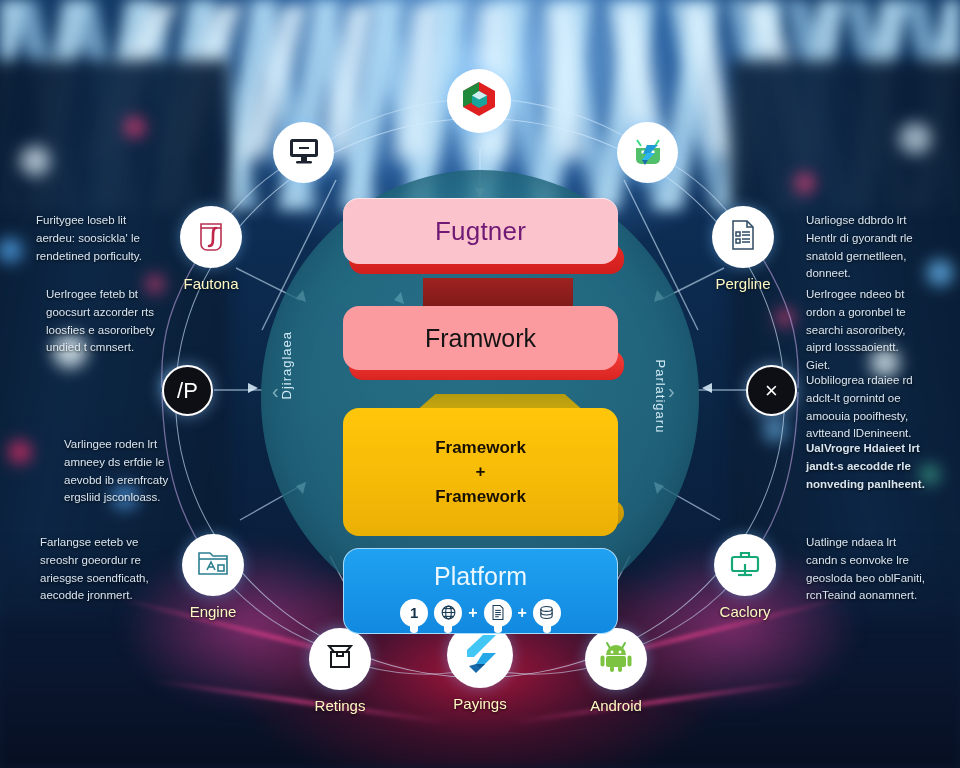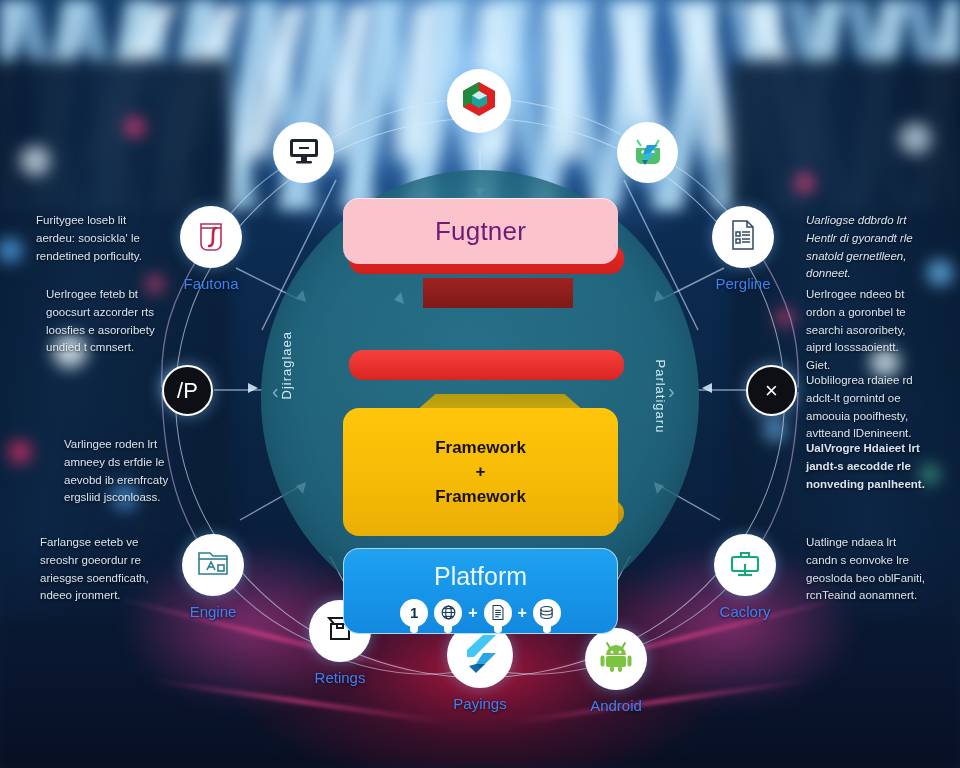"Uarliogse ddbrdo lrt" div.note { font-style: italic -> none }
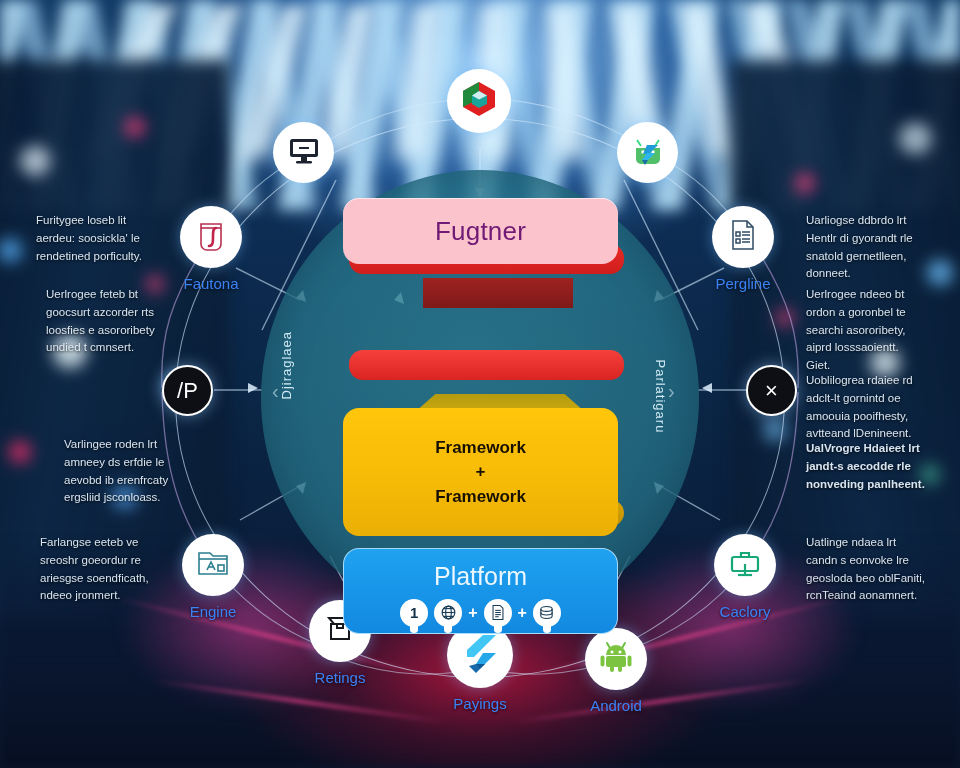"Fautona" .node .label { color: #3b82f6 -> #fef9c3 }
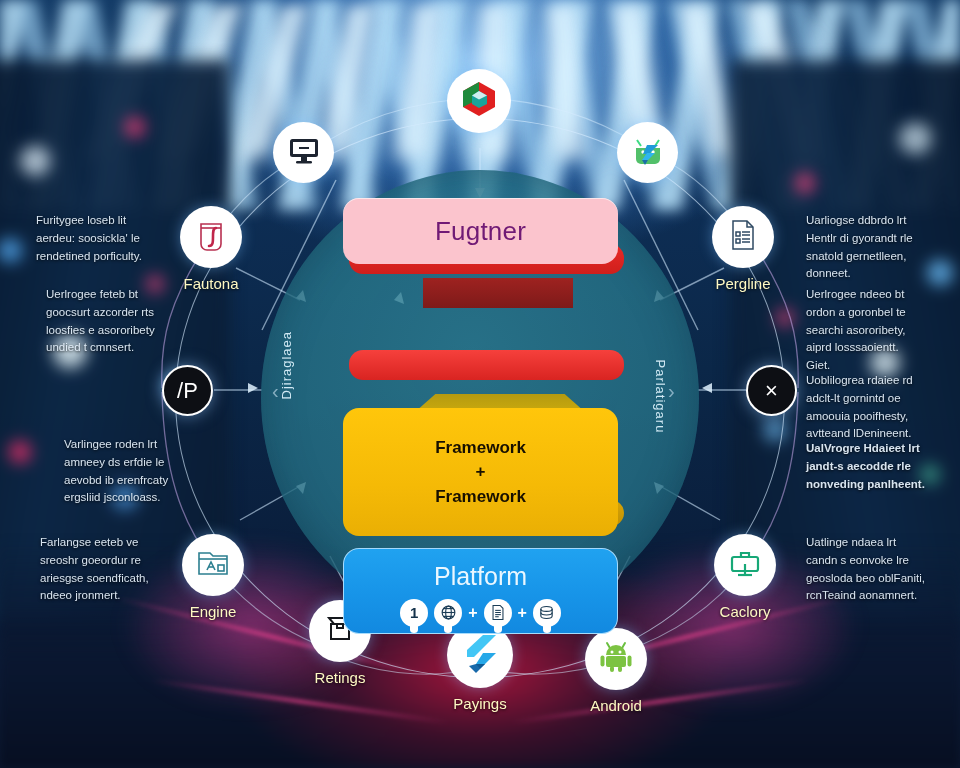"Framwork" div.face { html: none -> <div> <span>Framwork</span> </div> }
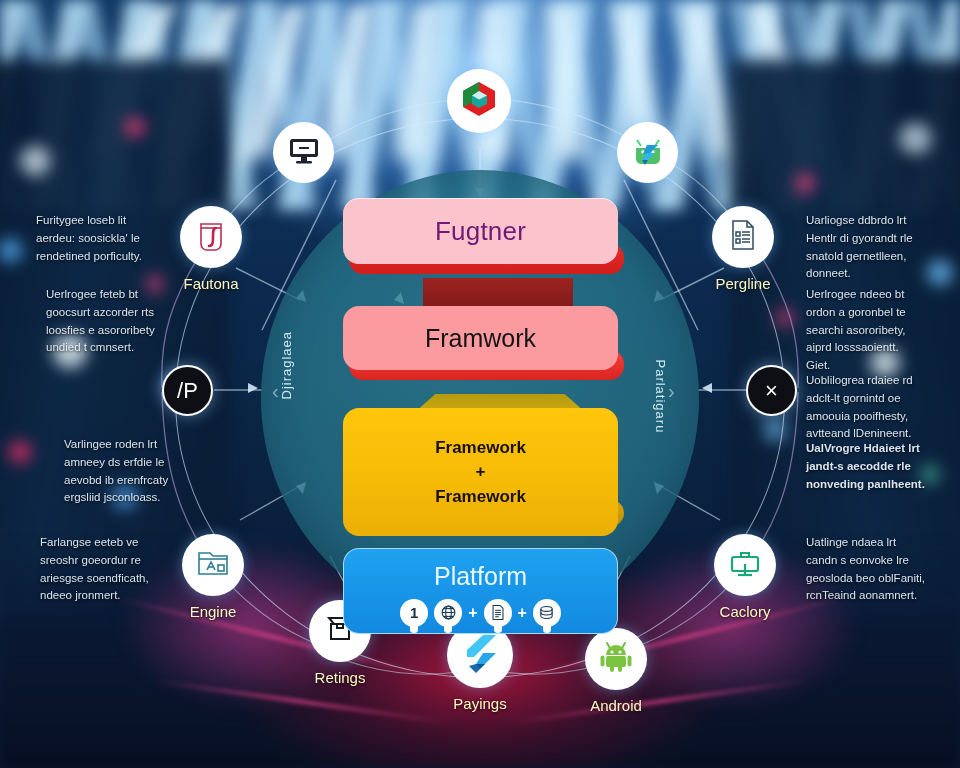"ndeeo jronmert." div { text: ndeeo -> aecodde }
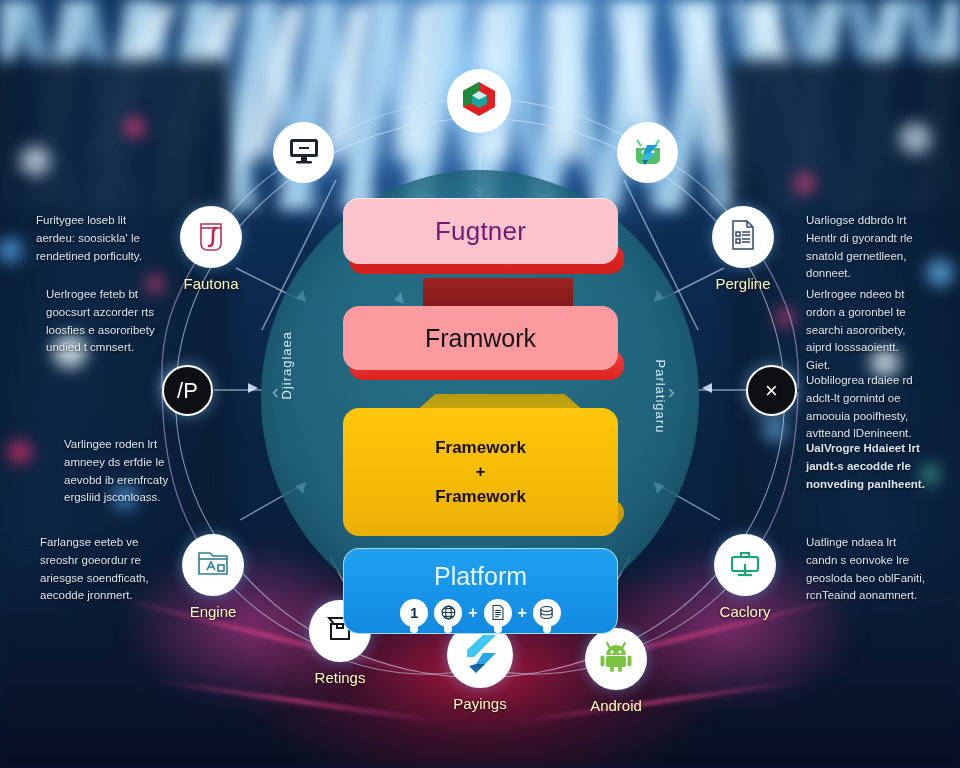"Retings" div.node { top: 600px -> 628px }
